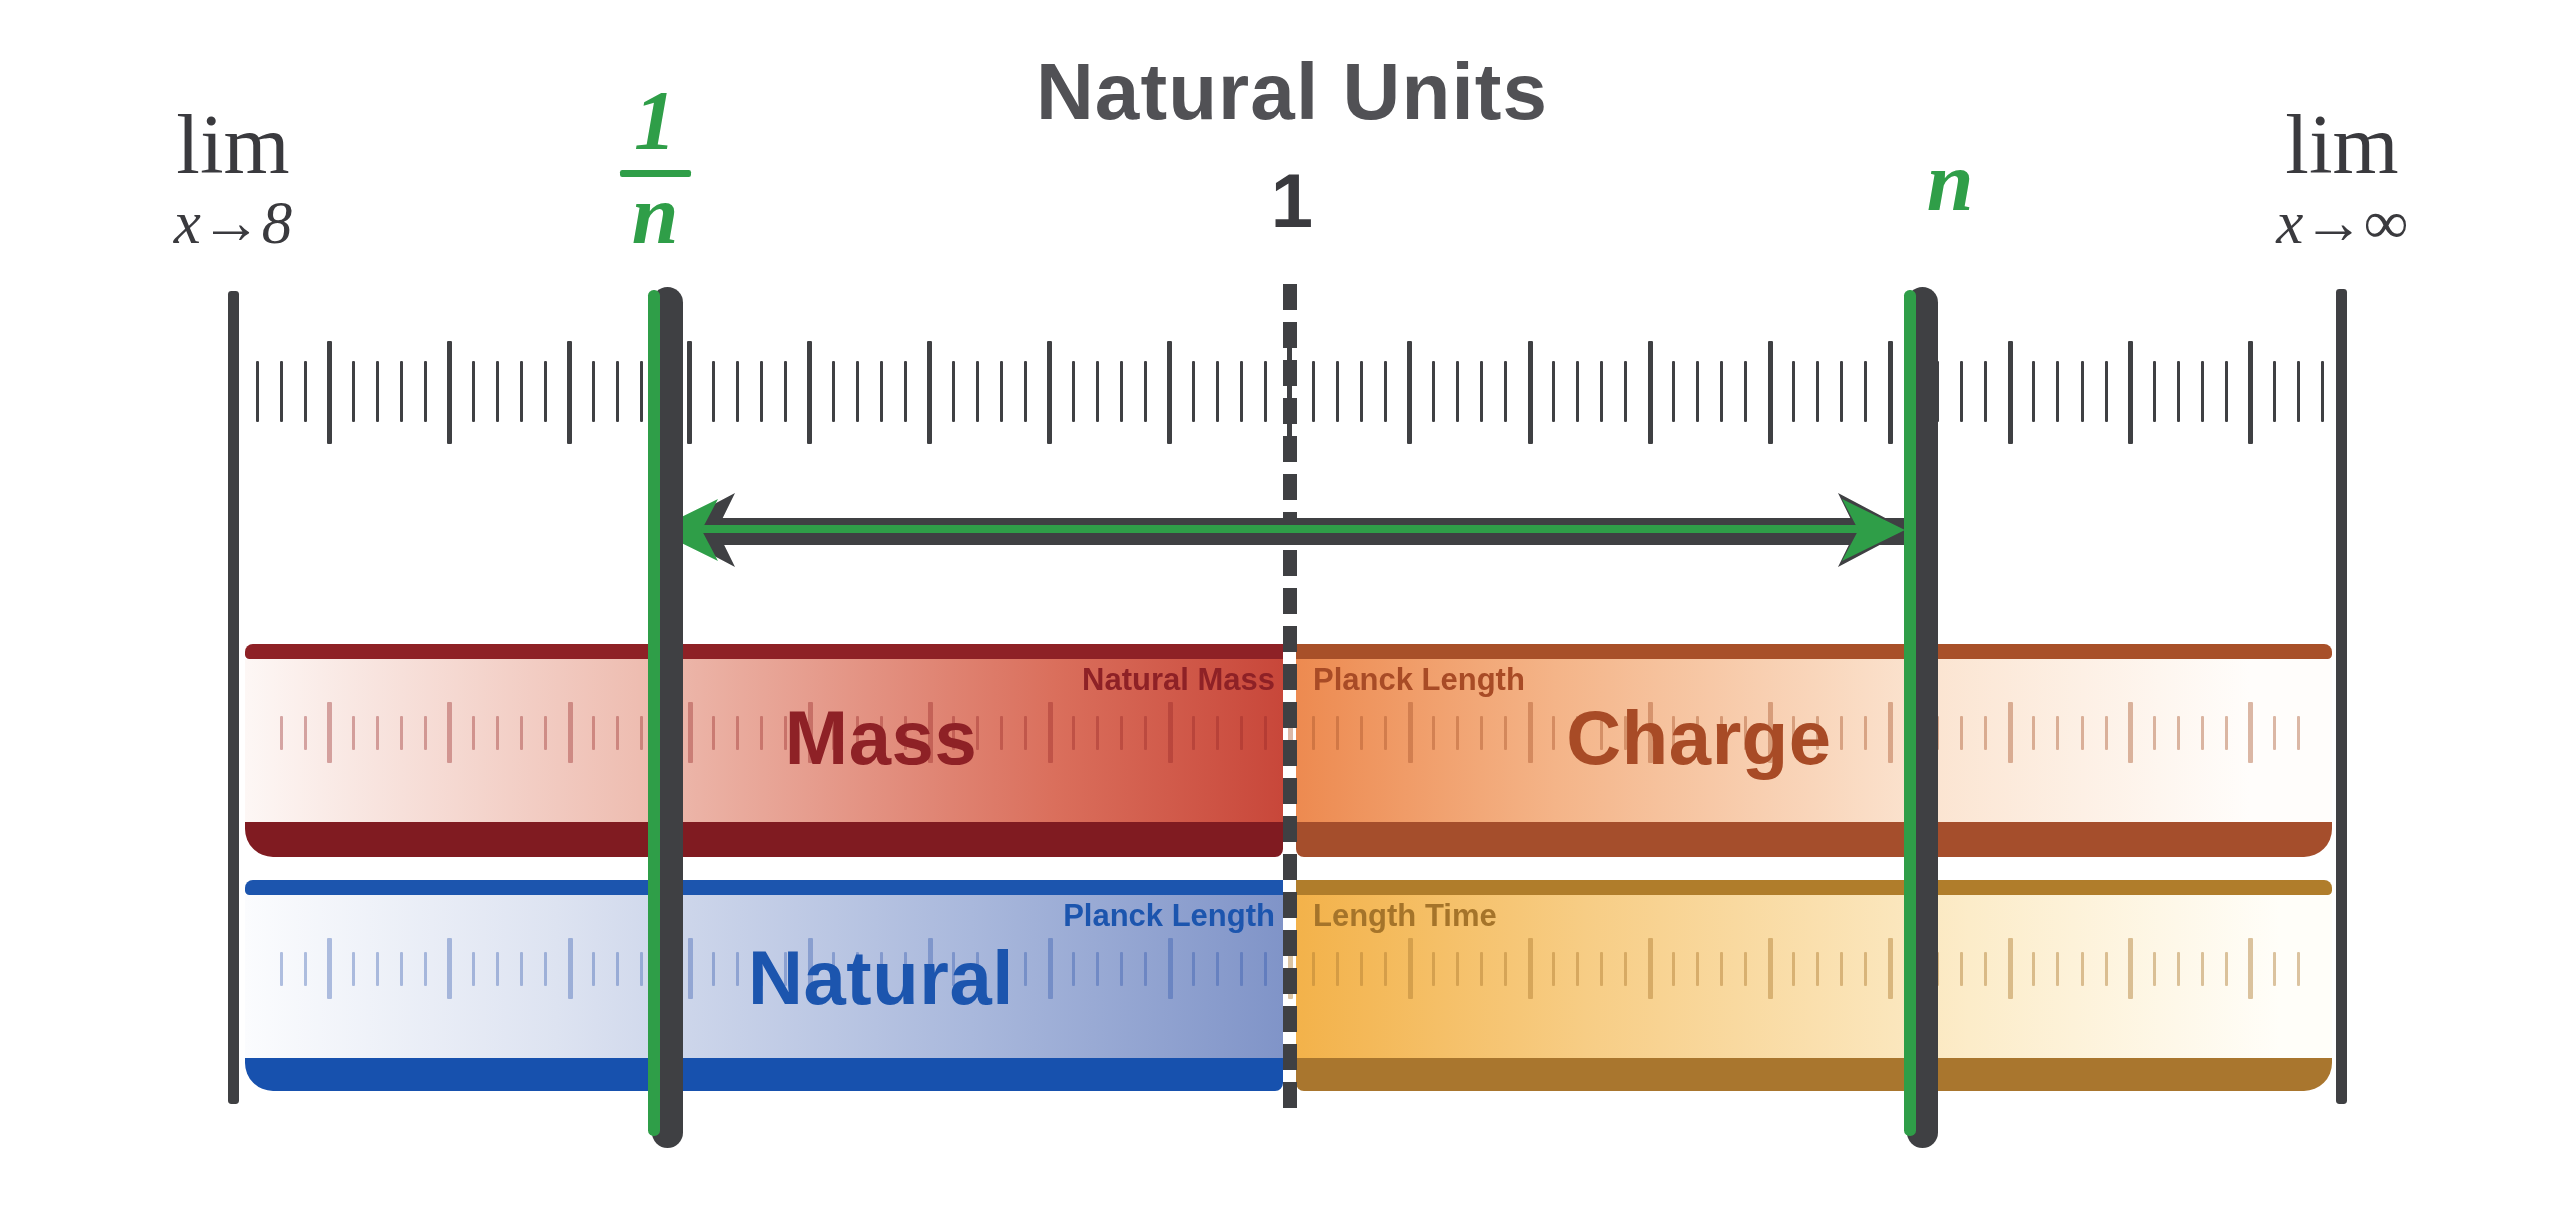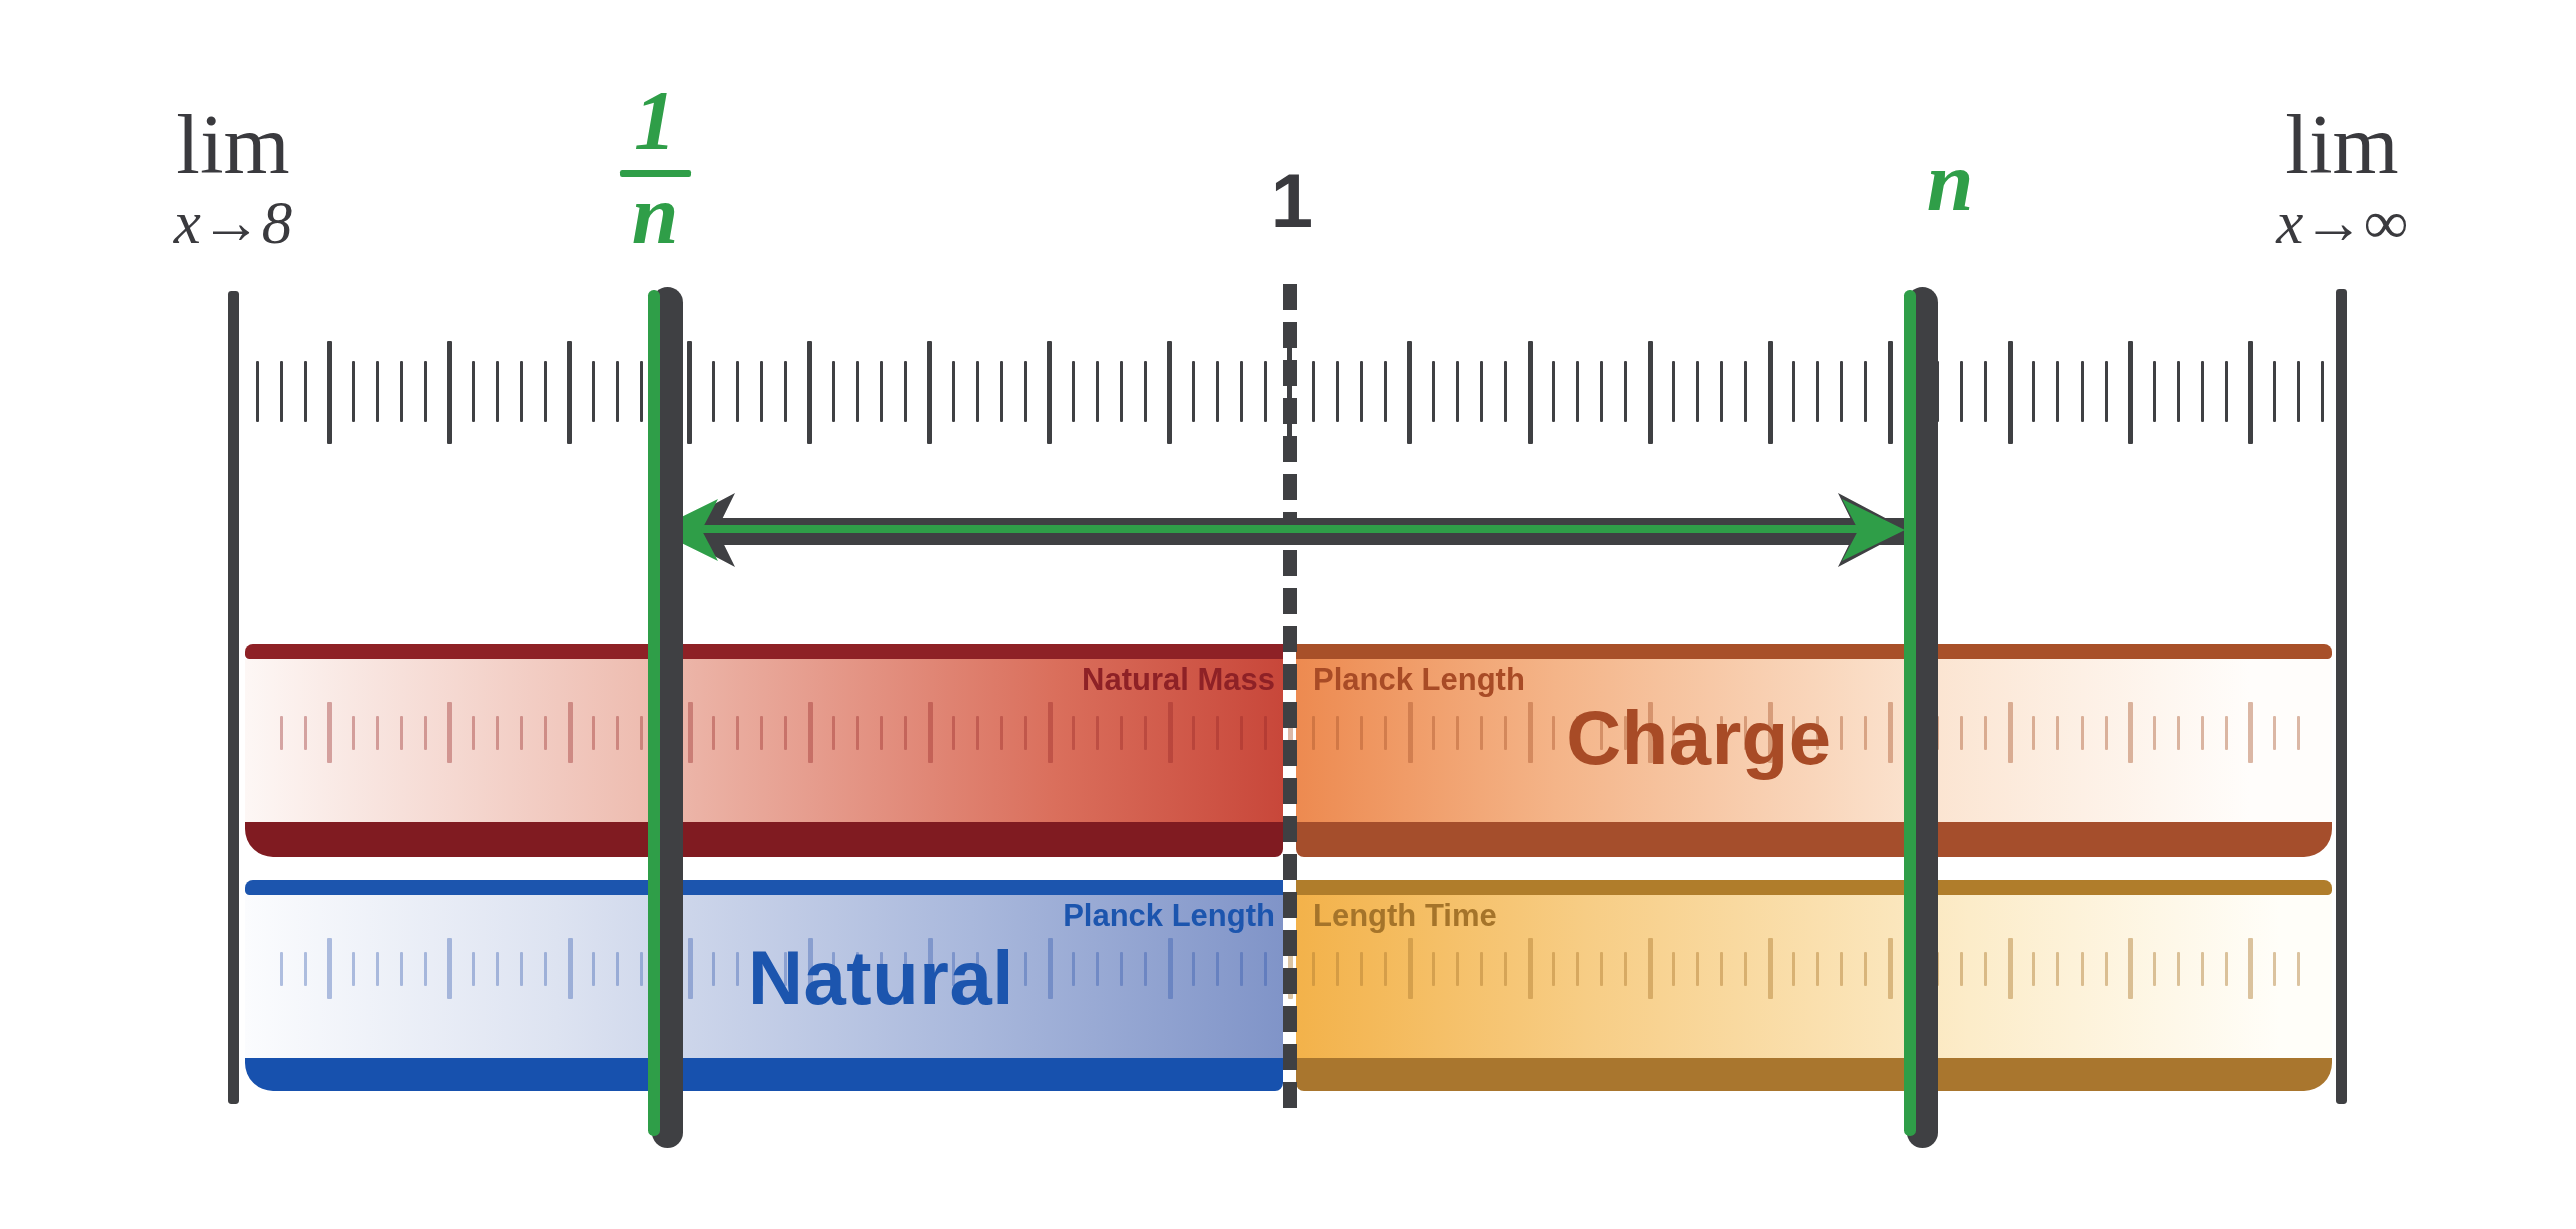"Natural Units" div.abs { html: none -> <div>Natural Units</div> }
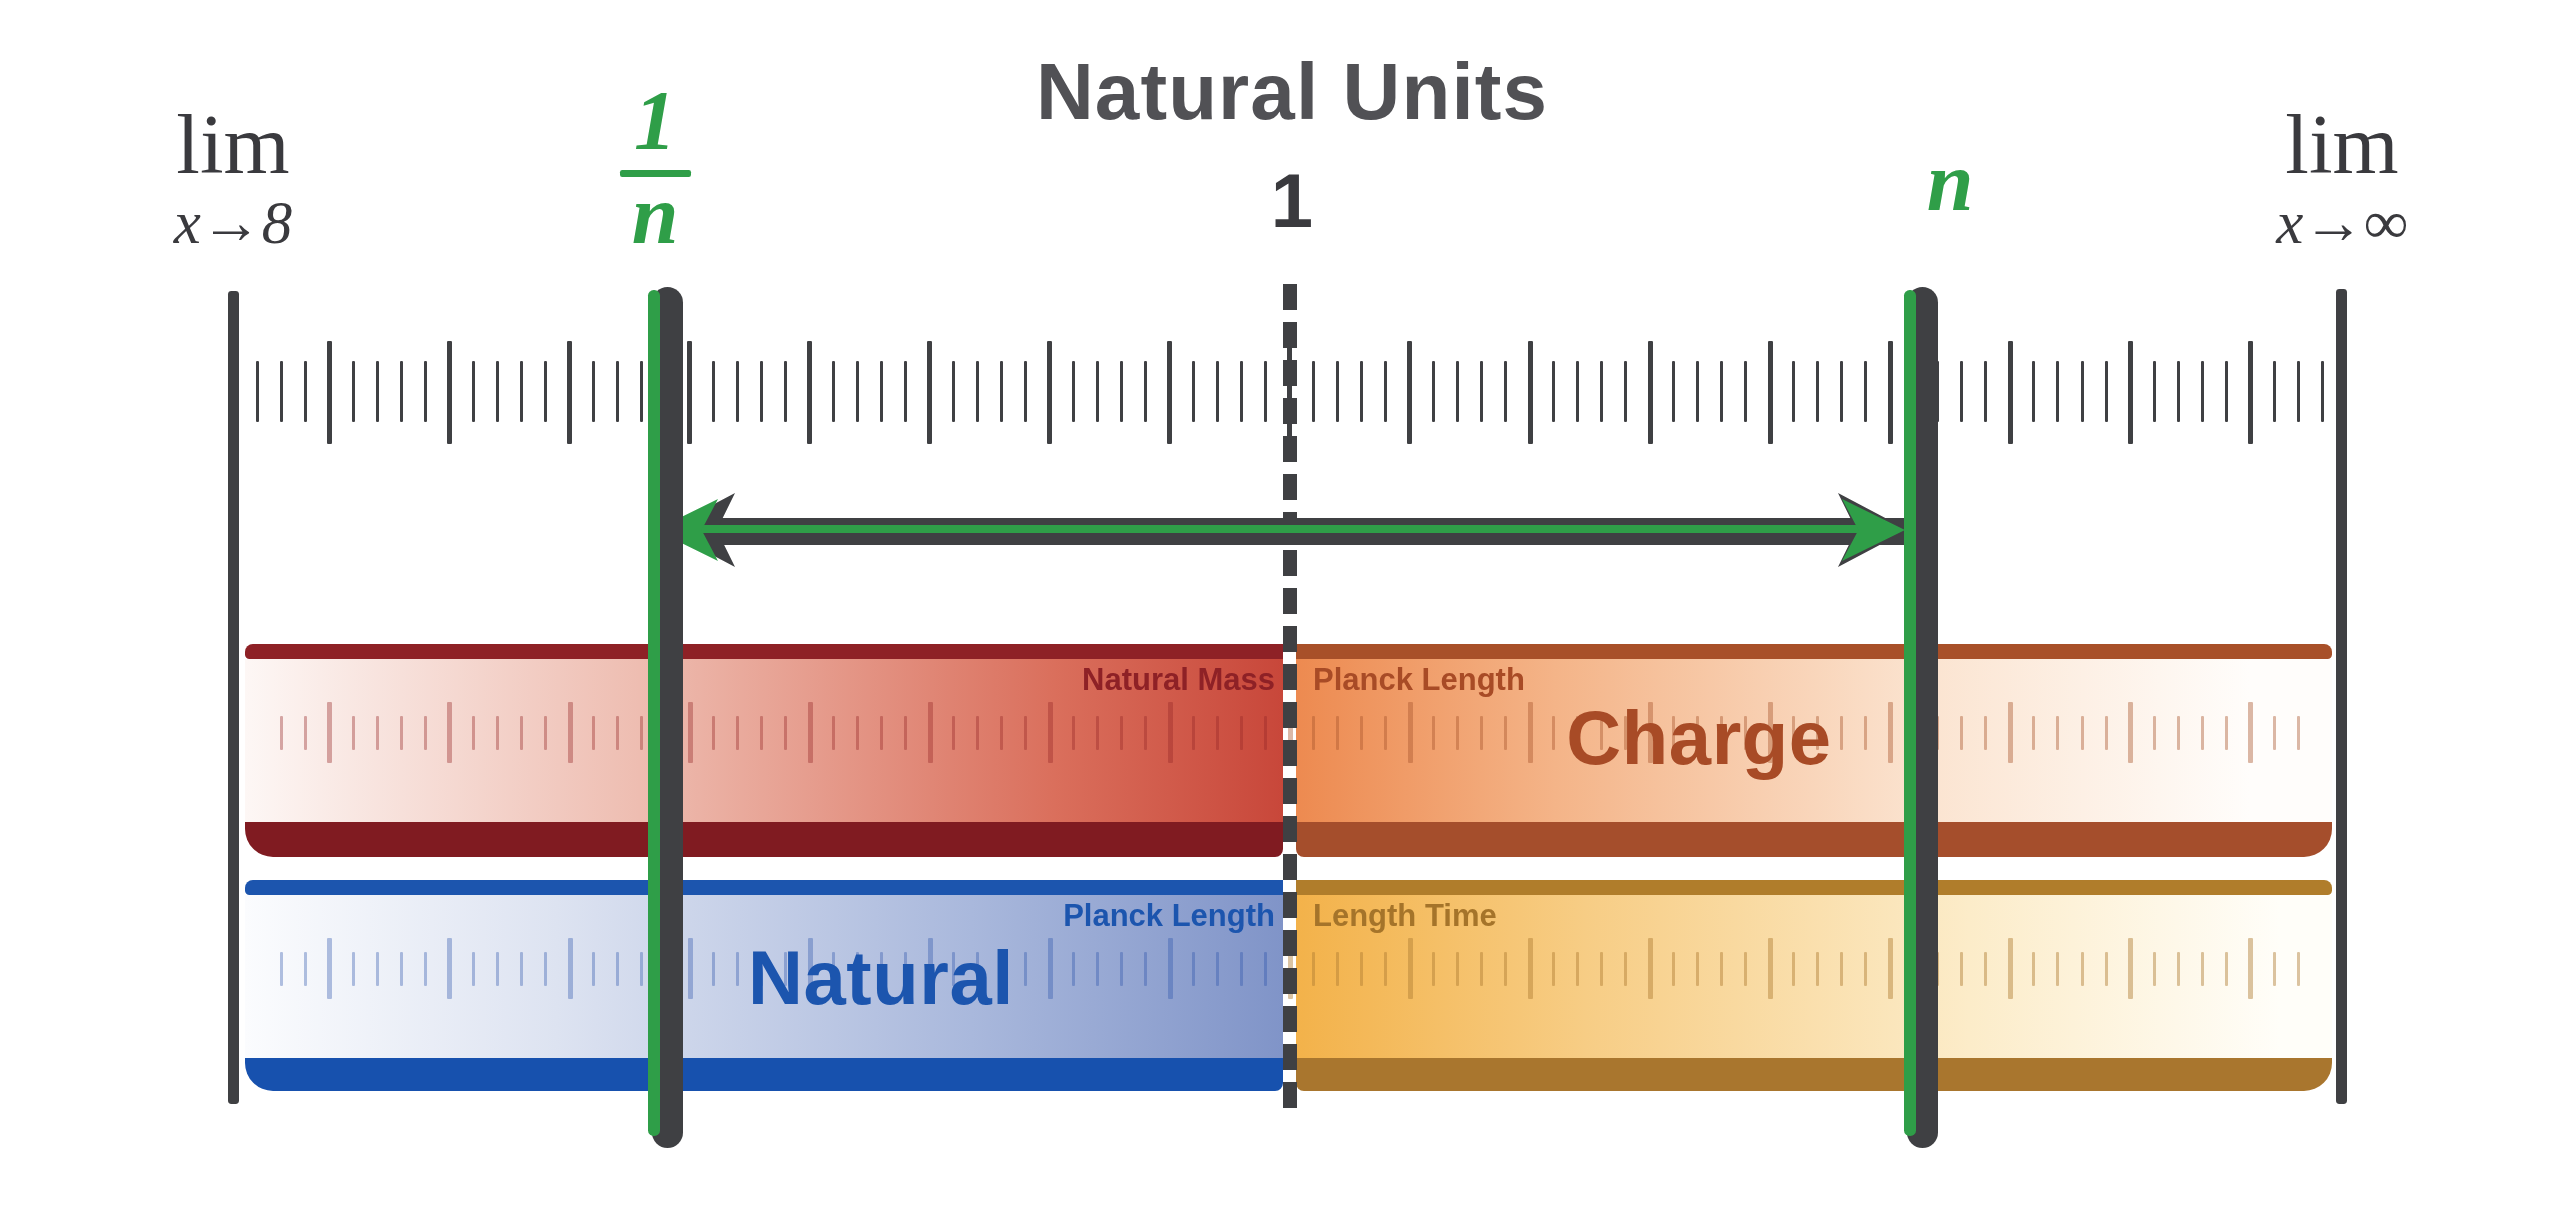"Mass" div.abs { html: none -> <div>Mass</div> }
